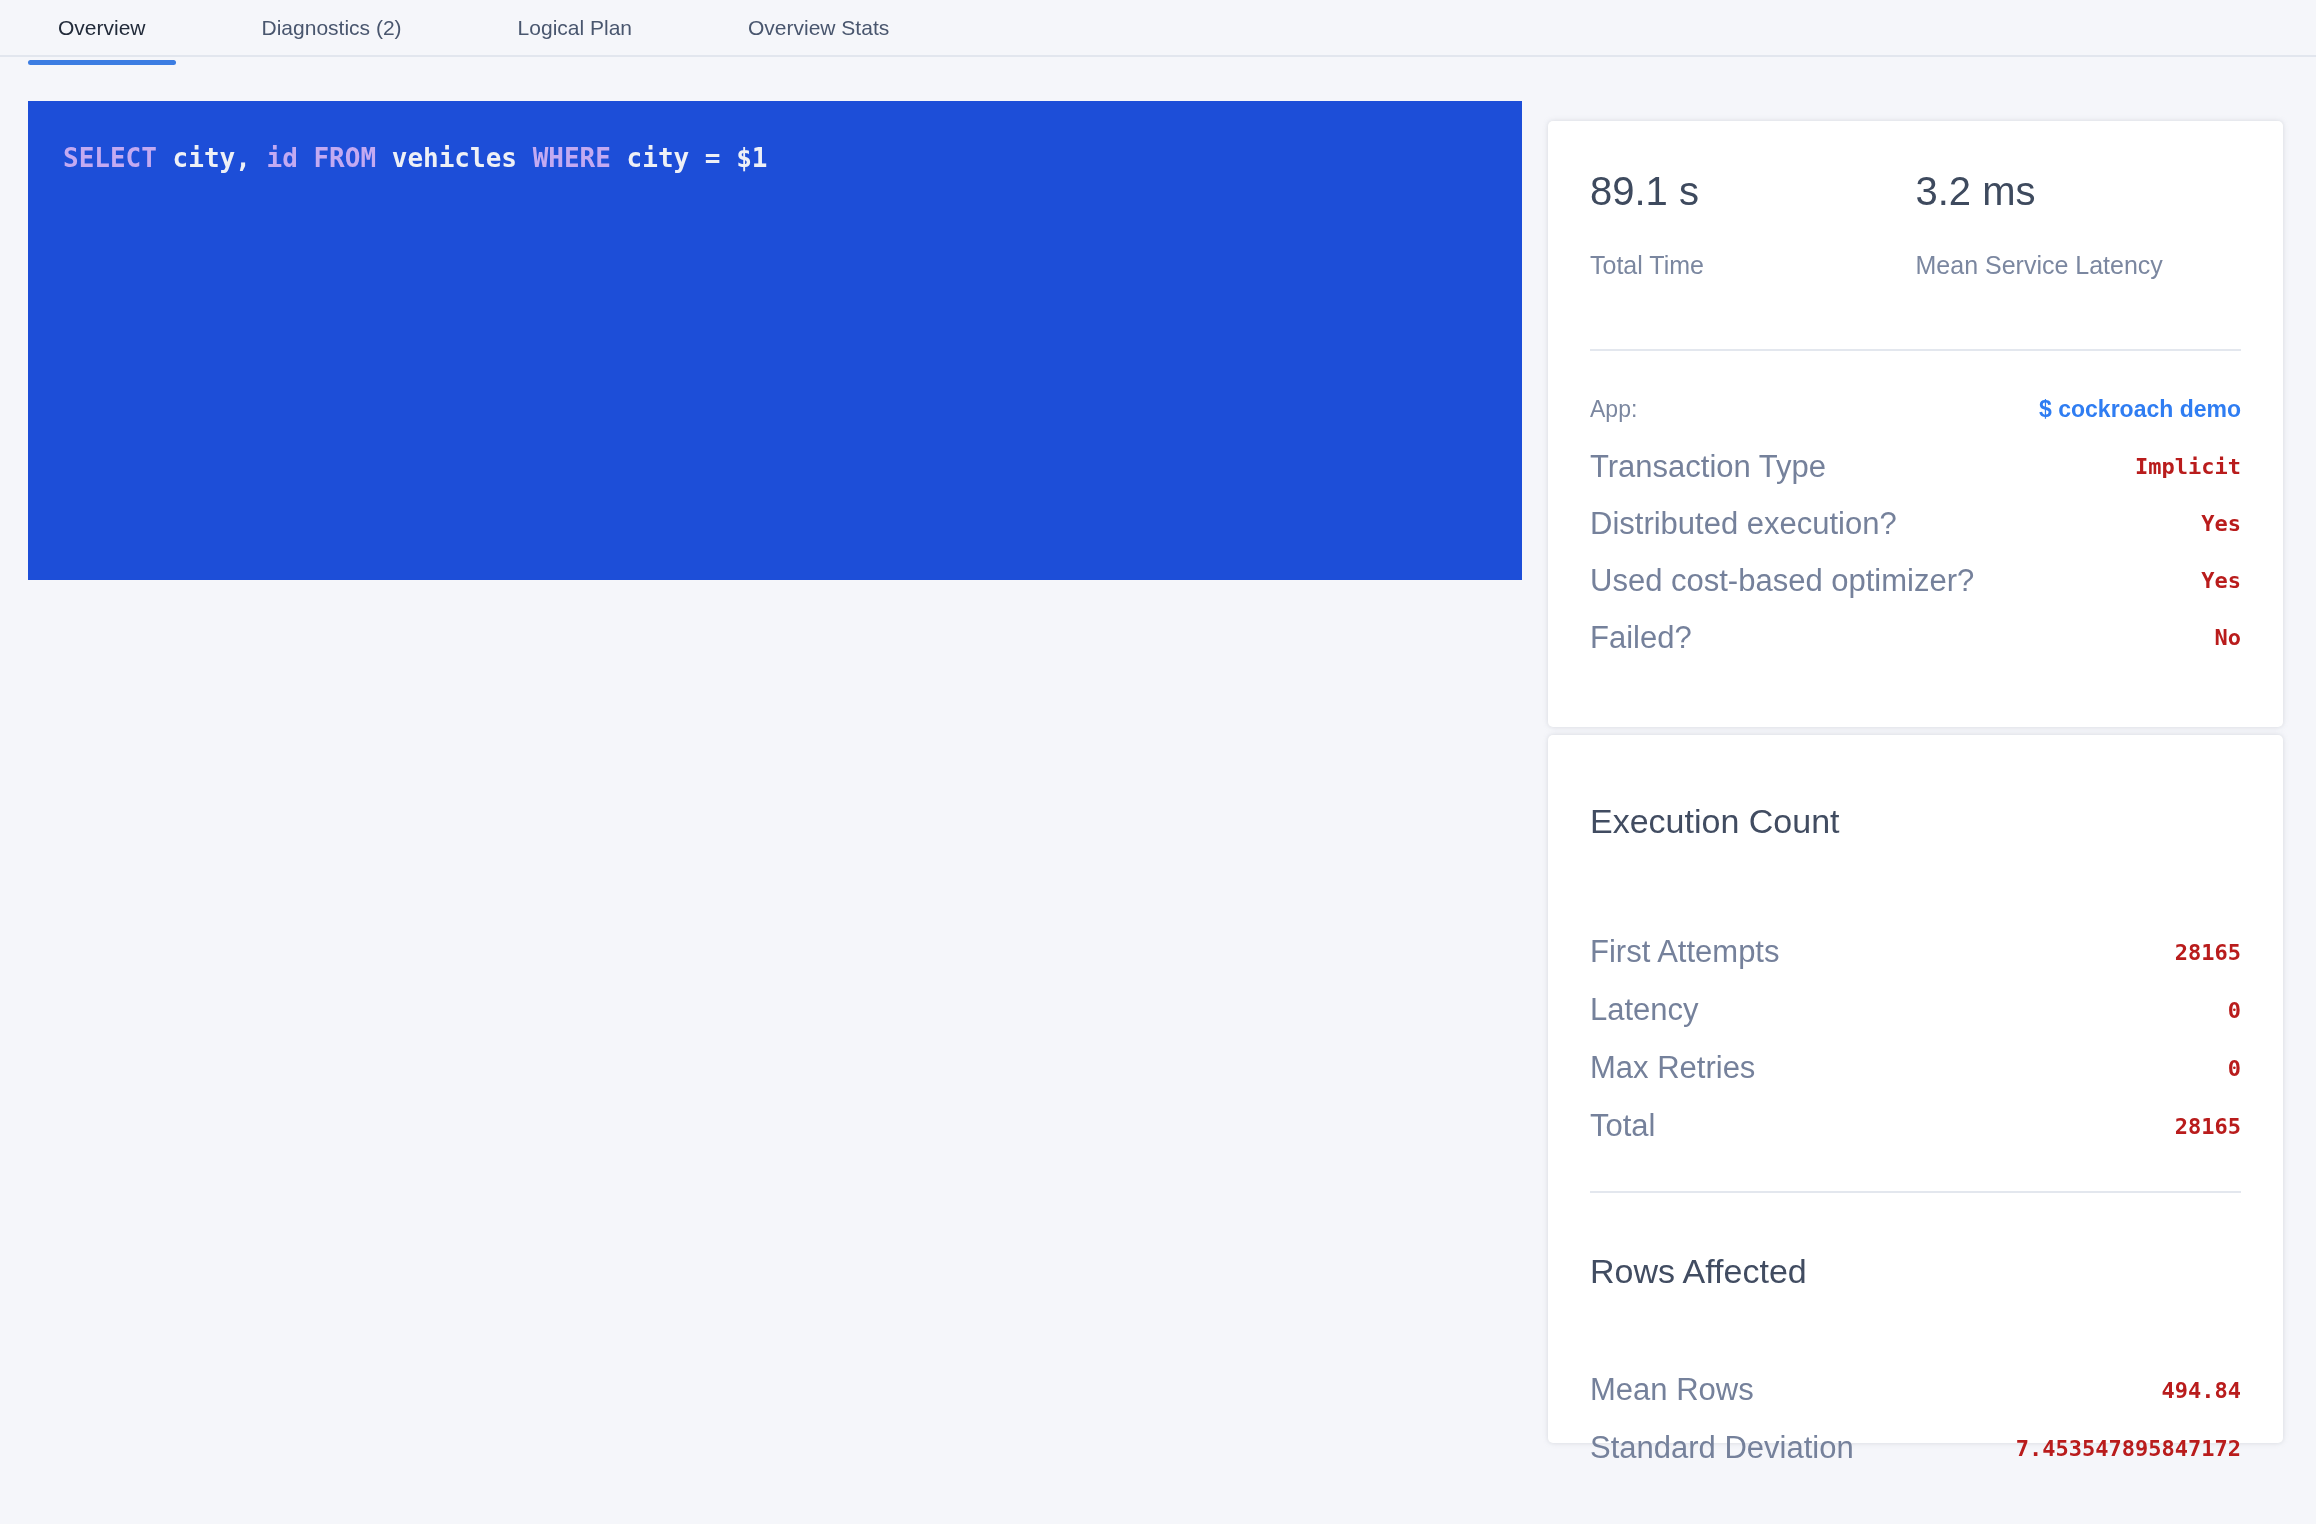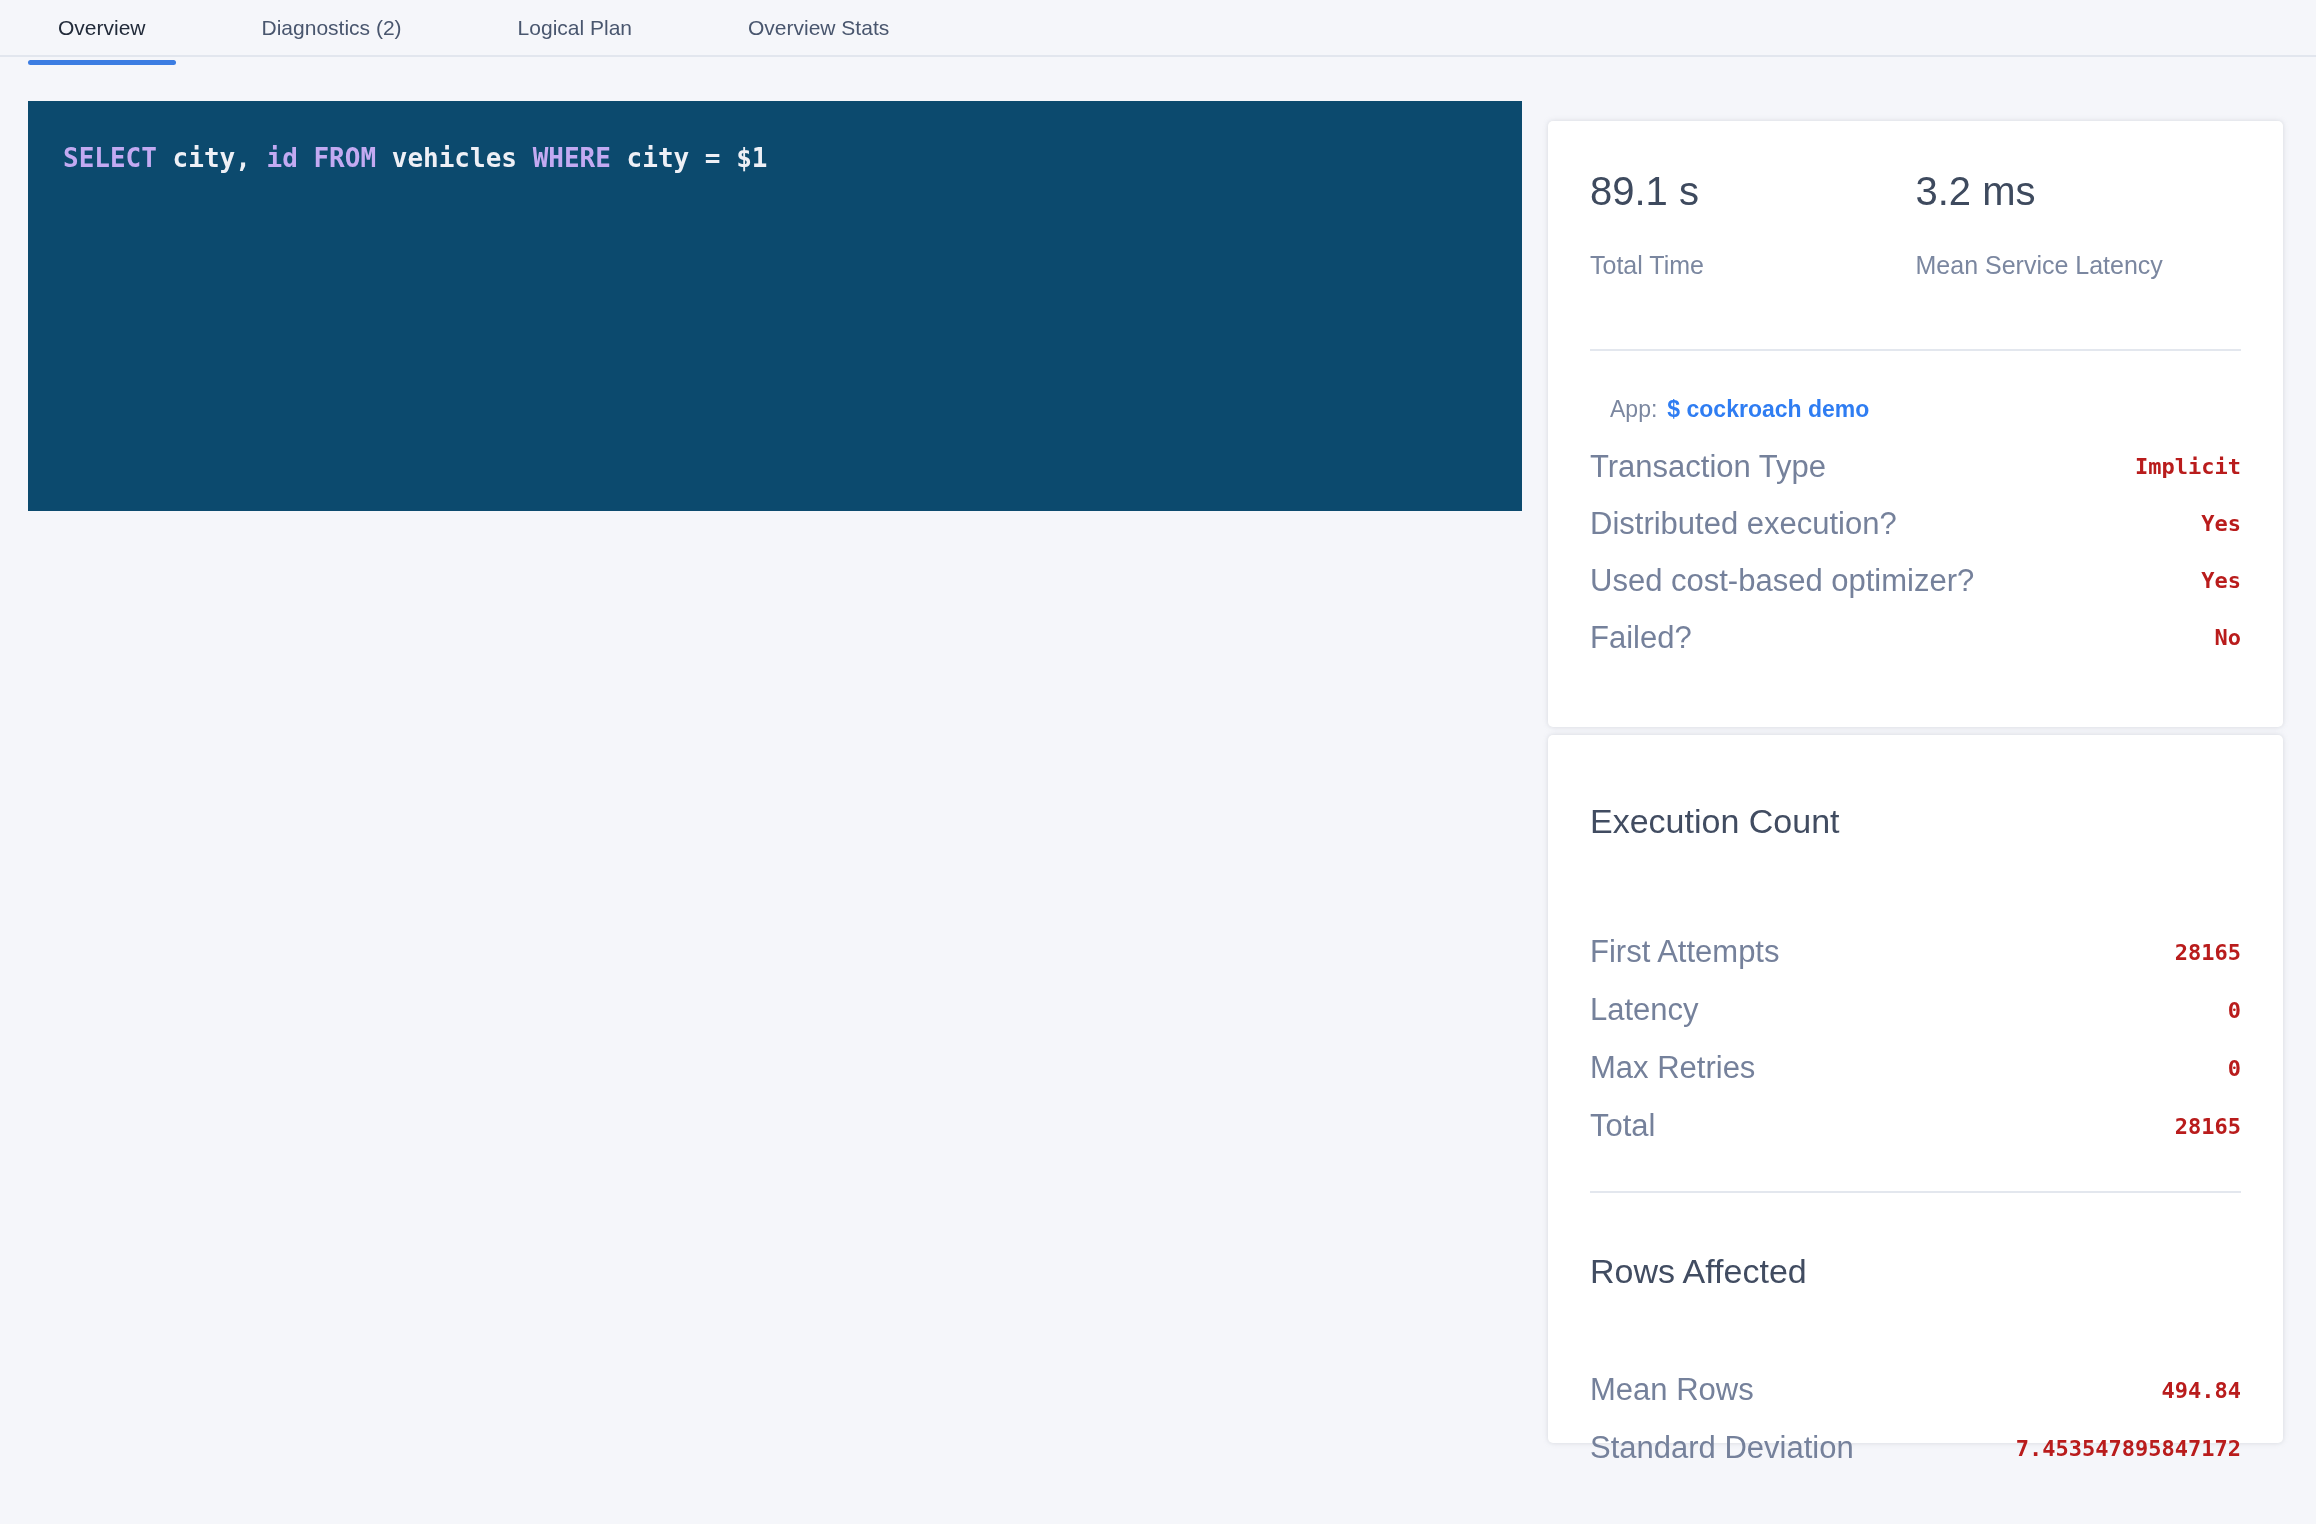"SELECT city, id FROM vehicles" .sql-box { background: #0c4a6e -> #1d4ed8; height: 410px -> 479px }
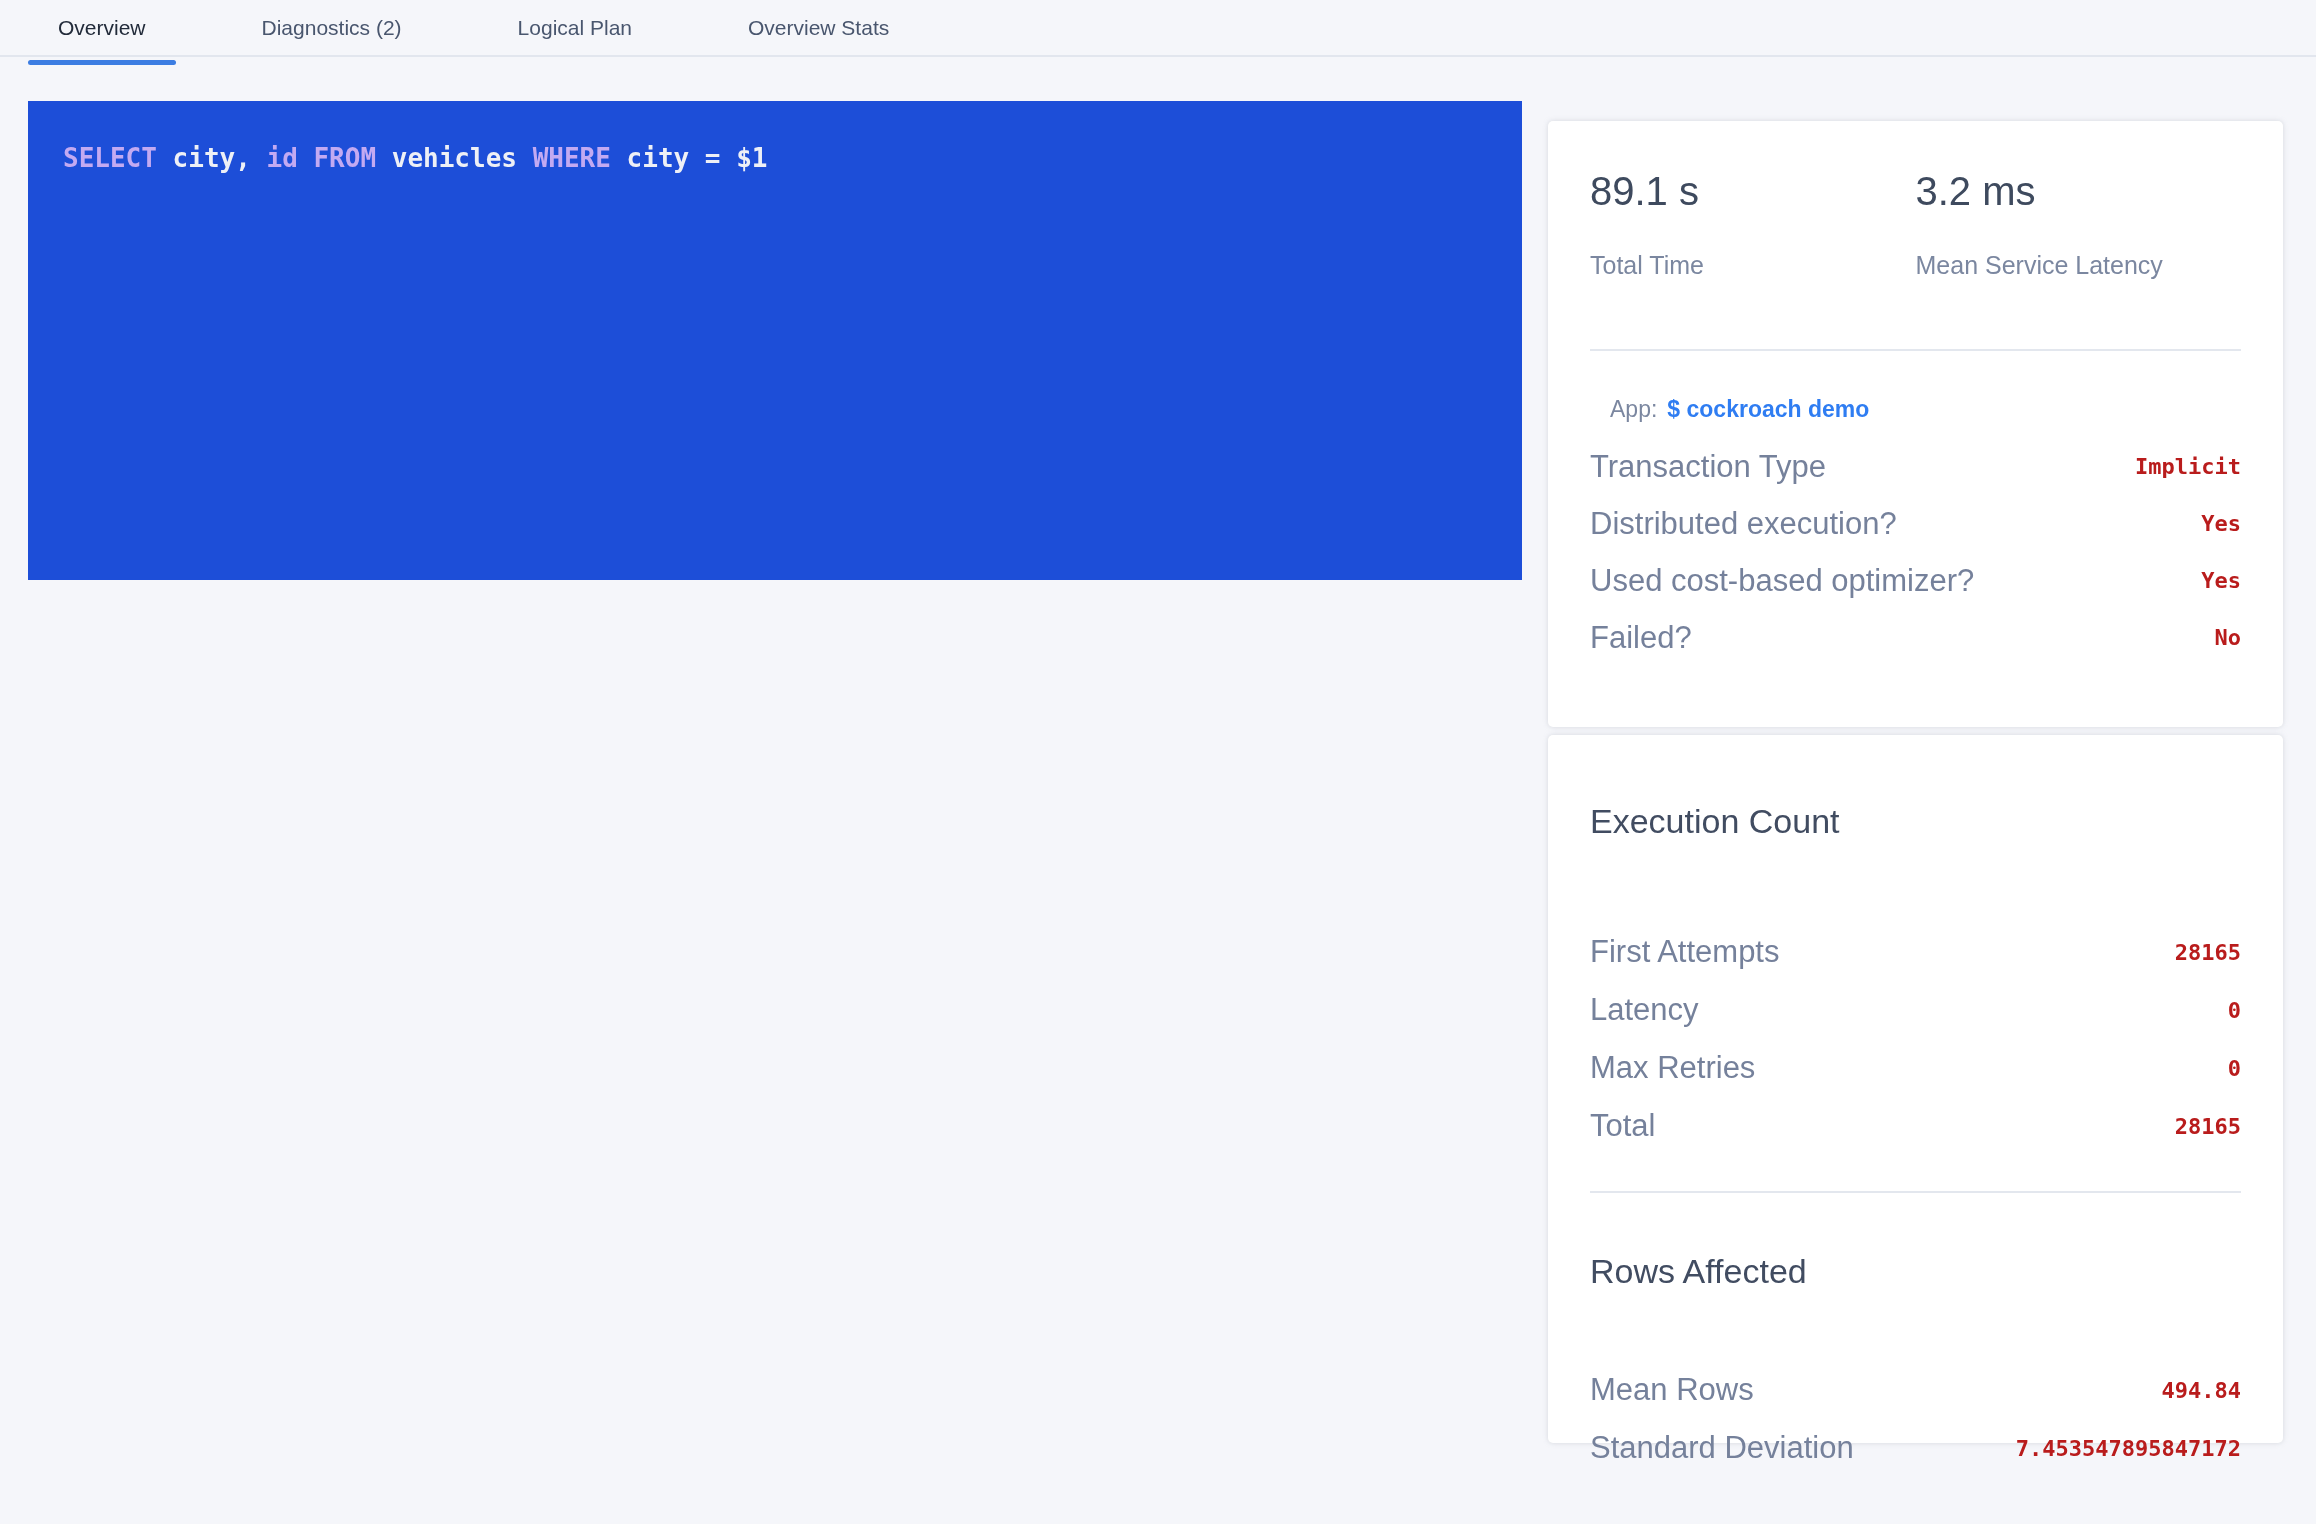"App:" .app-row { justify-content: flex-start -> space-between; margin-left: 20px -> none }
